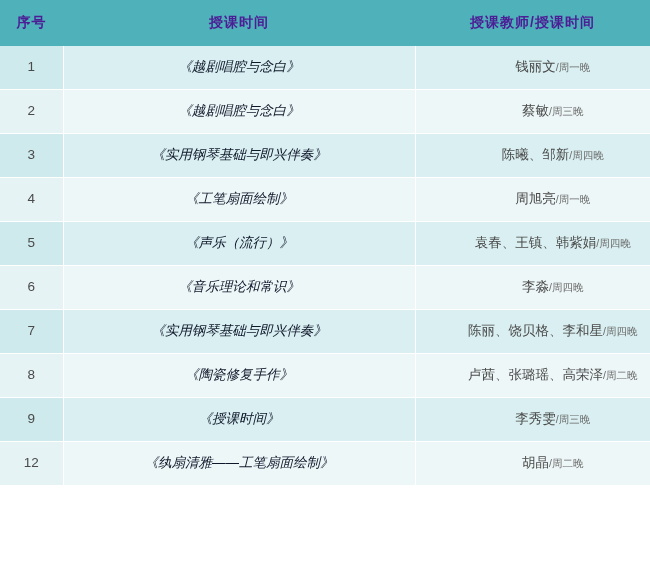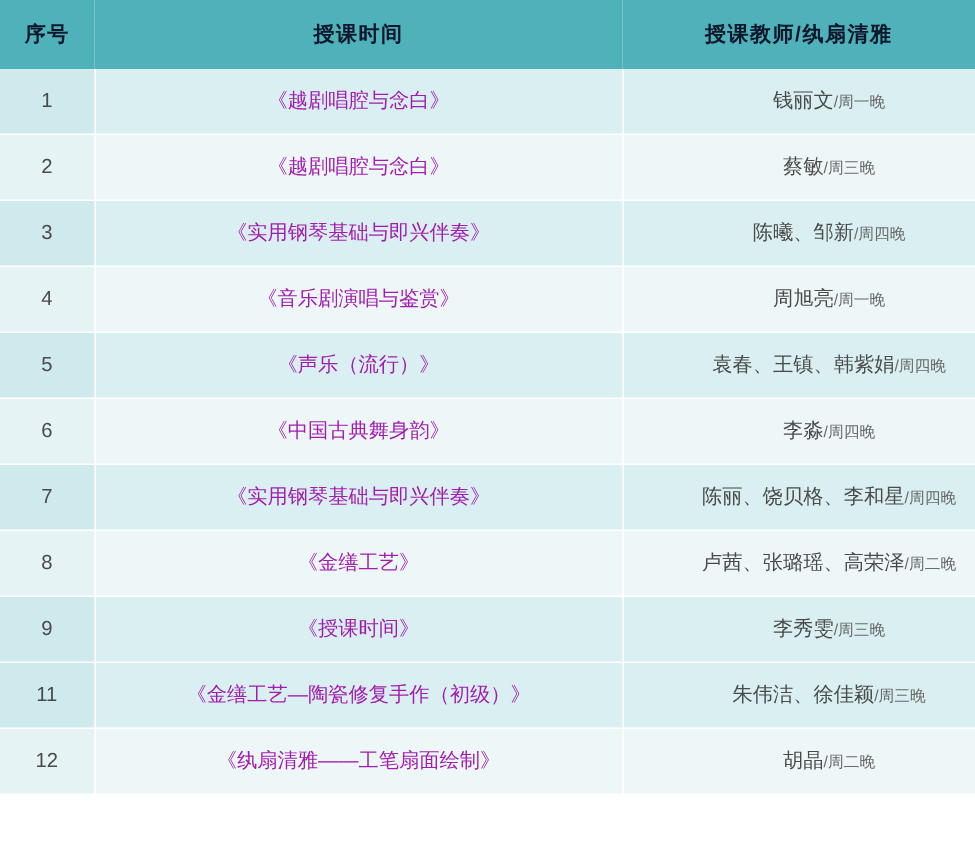"序号" table.course-table th { color: #0f172a -> #4c1d95 }
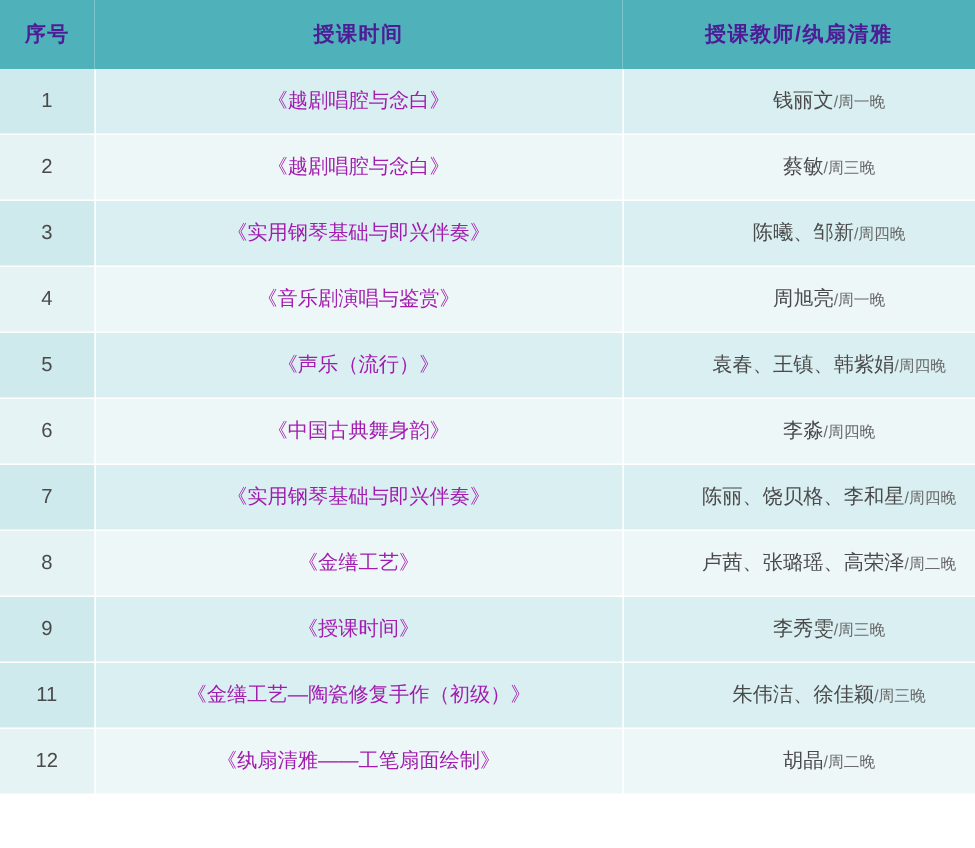"授课教师/纨扇清雅" th { text: /纨扇清雅 -> /授课时间 }
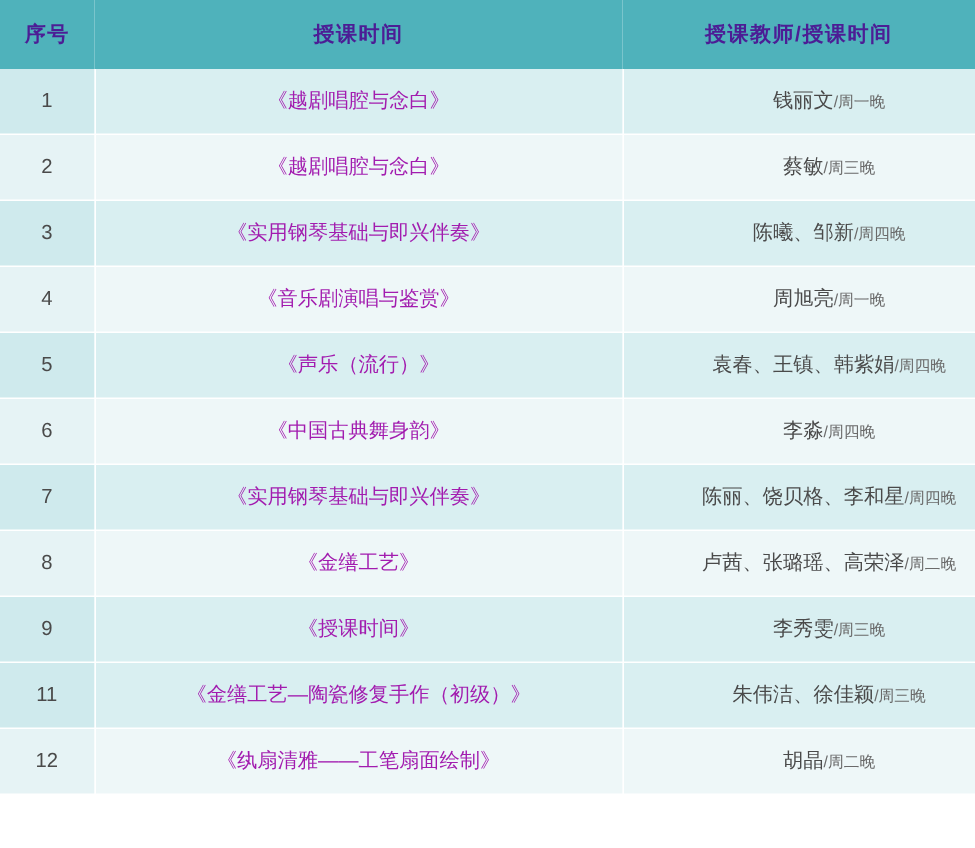"《越剧唱腔与念白》" td.name { color: #a21caf -> #0f172a; font-style: none -> italic }
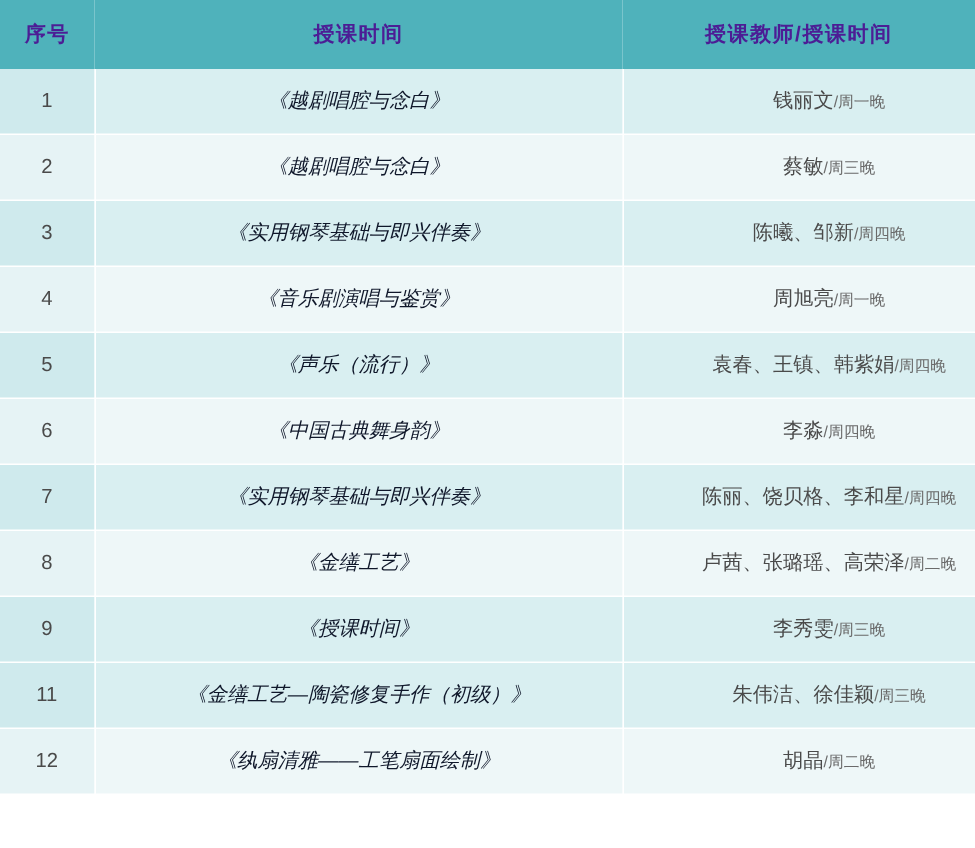"《音乐剧演唱与鉴赏》" td.name { text: 音乐剧演唱与鉴赏 -> 工笔扇面绘制 }
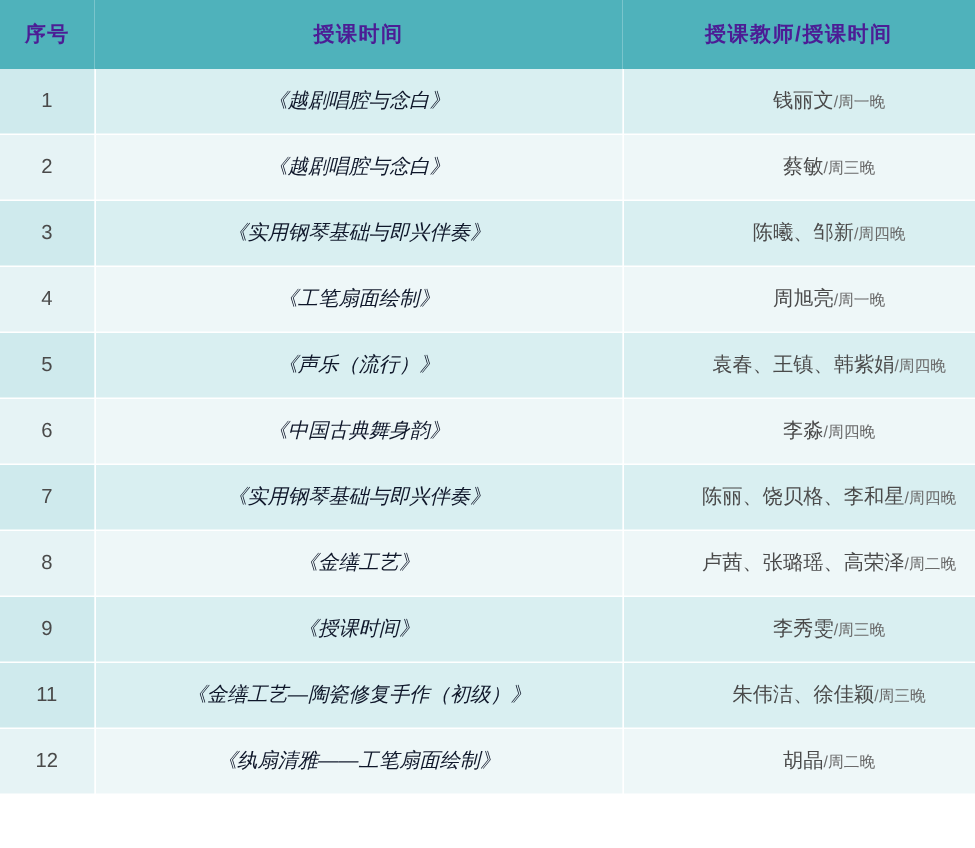"《中国古典舞身韵》" td.name { text: 中国古典舞身韵 -> 音乐理论和常识 }
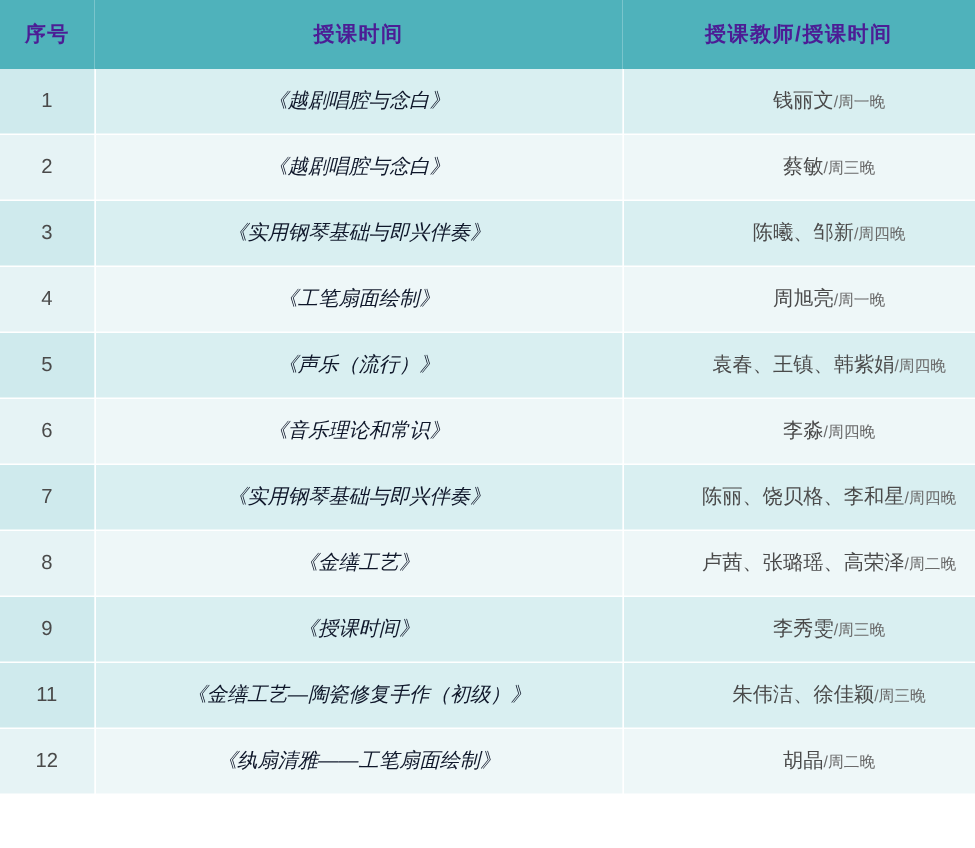"《金缮工艺》" td.name { text: 金缮工艺 -> 陶瓷修复手作 }
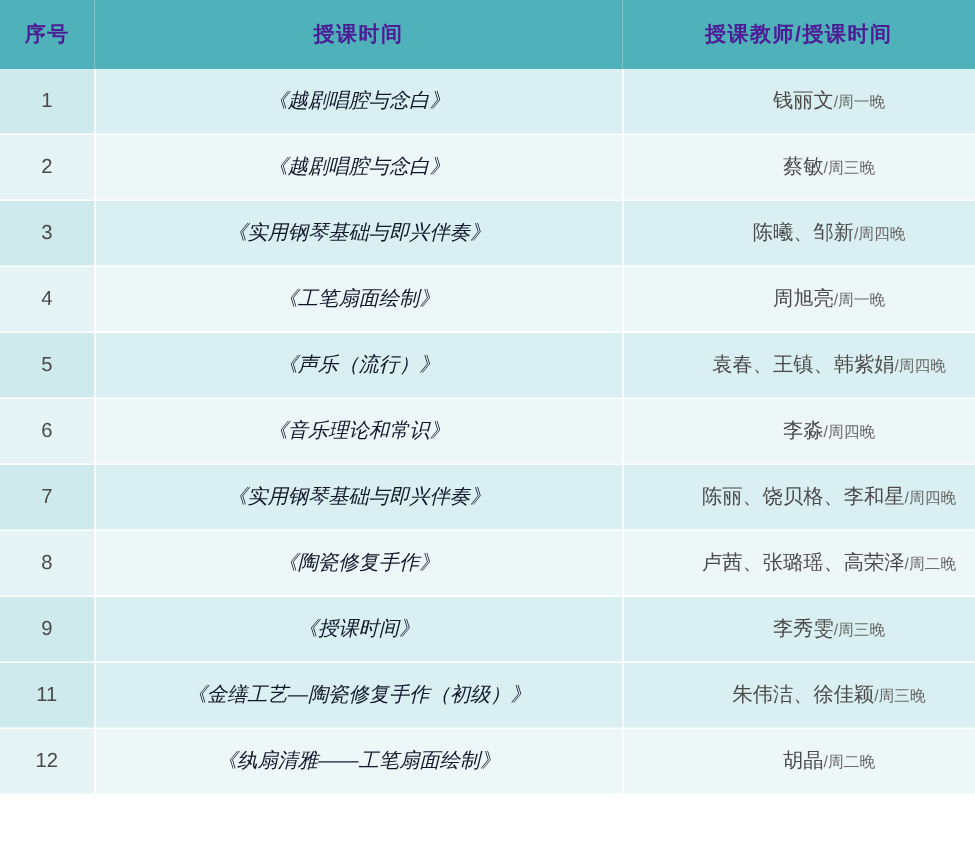"11" tr.row-a { html: <tr> <td>11</td> <td>《金缮工艺—陶瓷修复手作（初级）》</td> <td><span>朱伟洁、徐佳颖</span><span>/周三晚</span></td> </tr> -> none }
